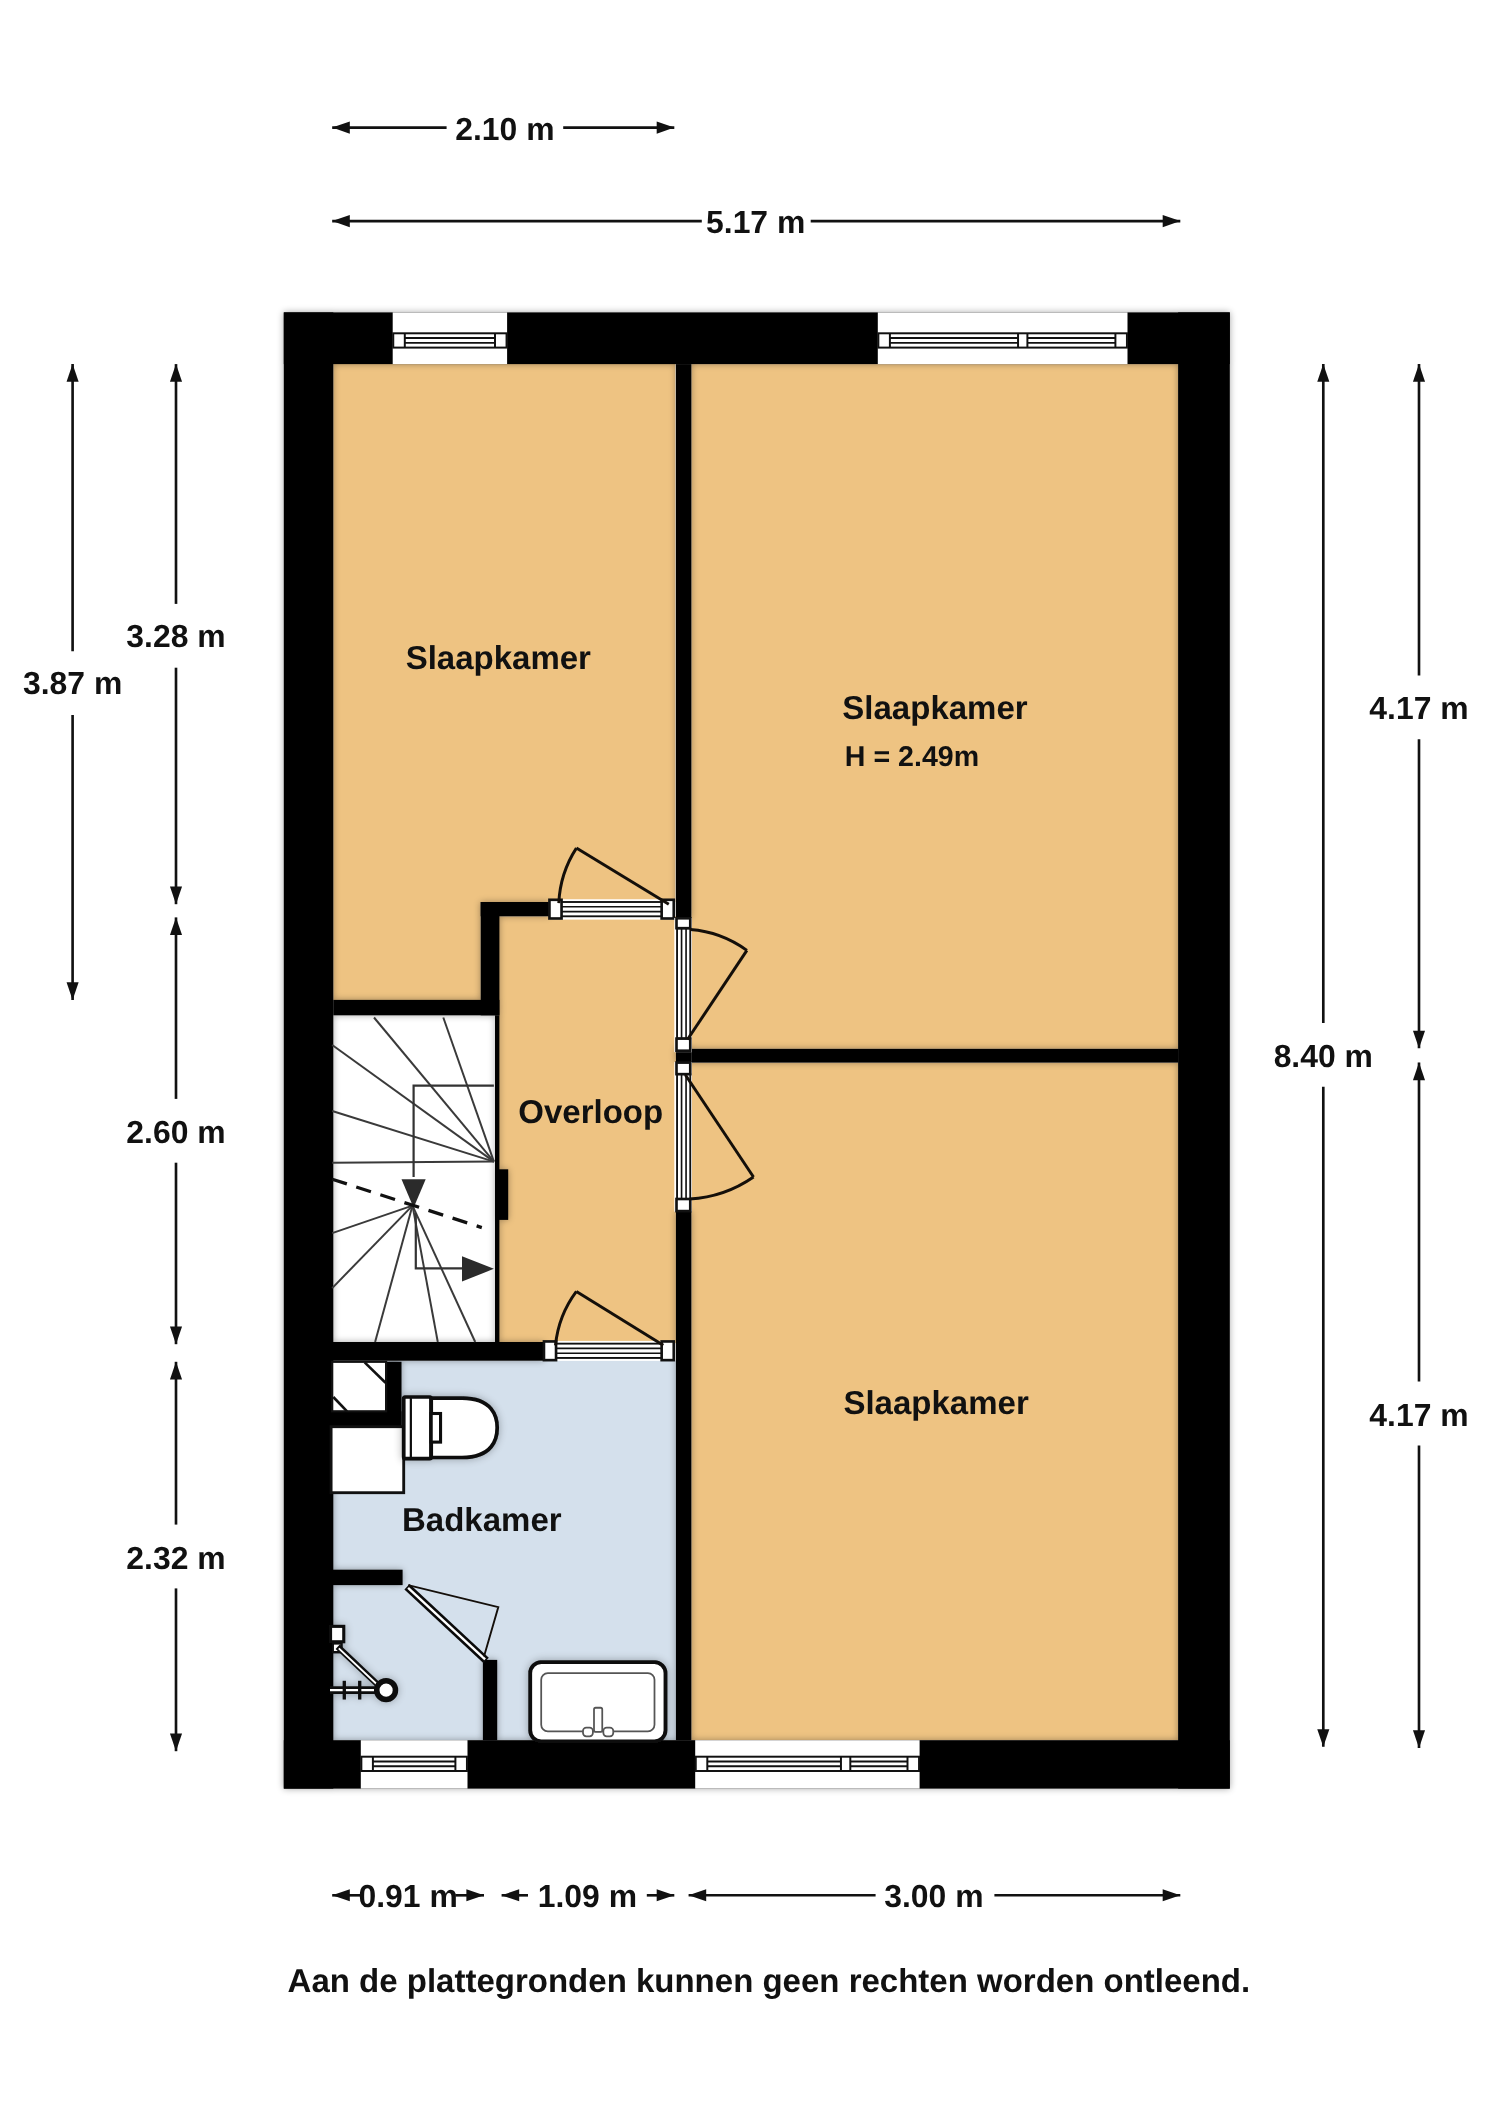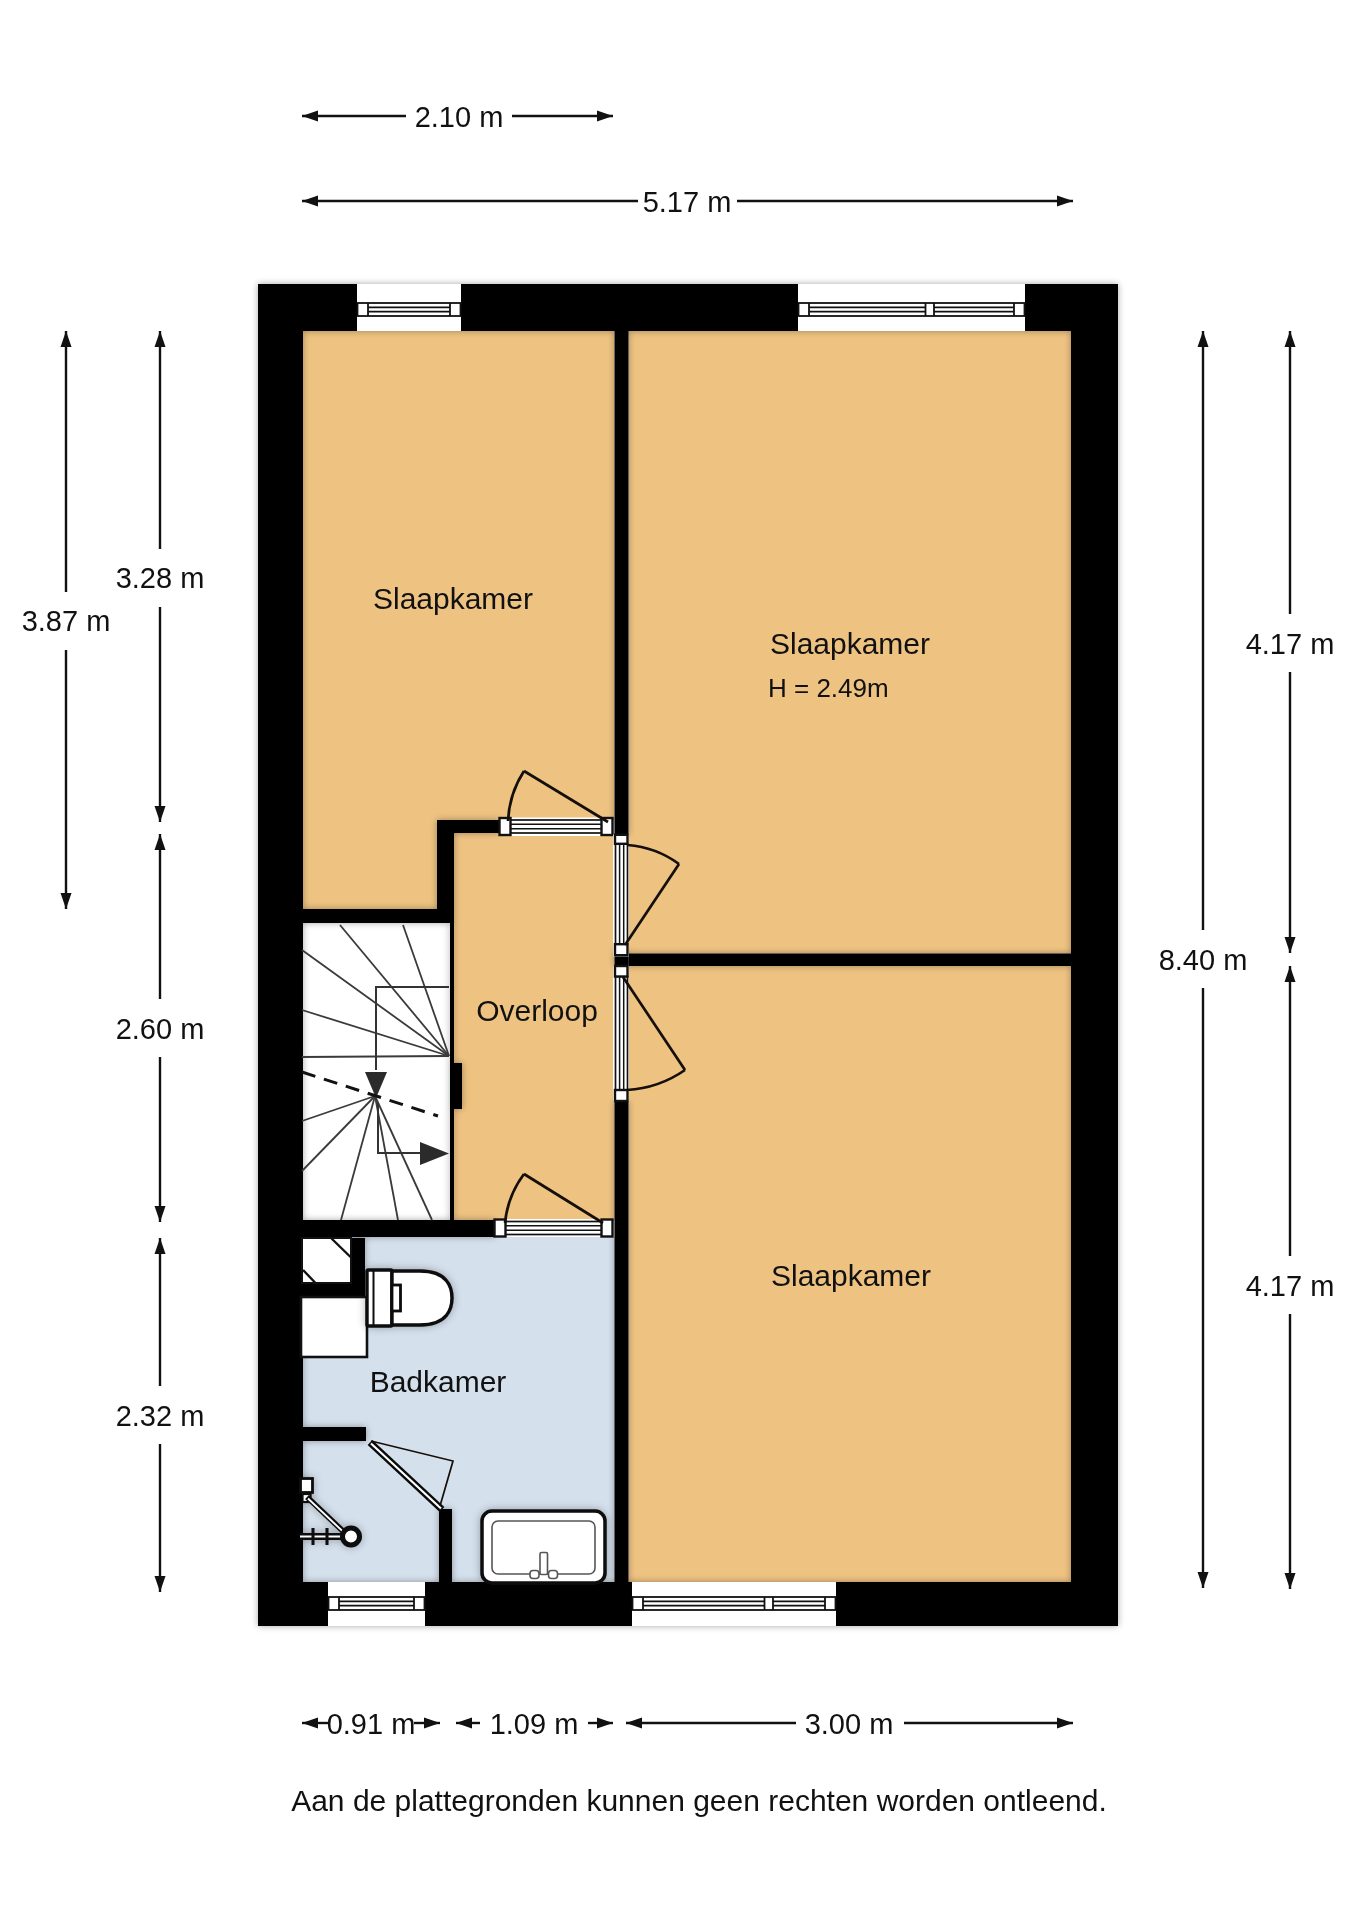"2.10 m" #page { font-weight: none -> bold }
